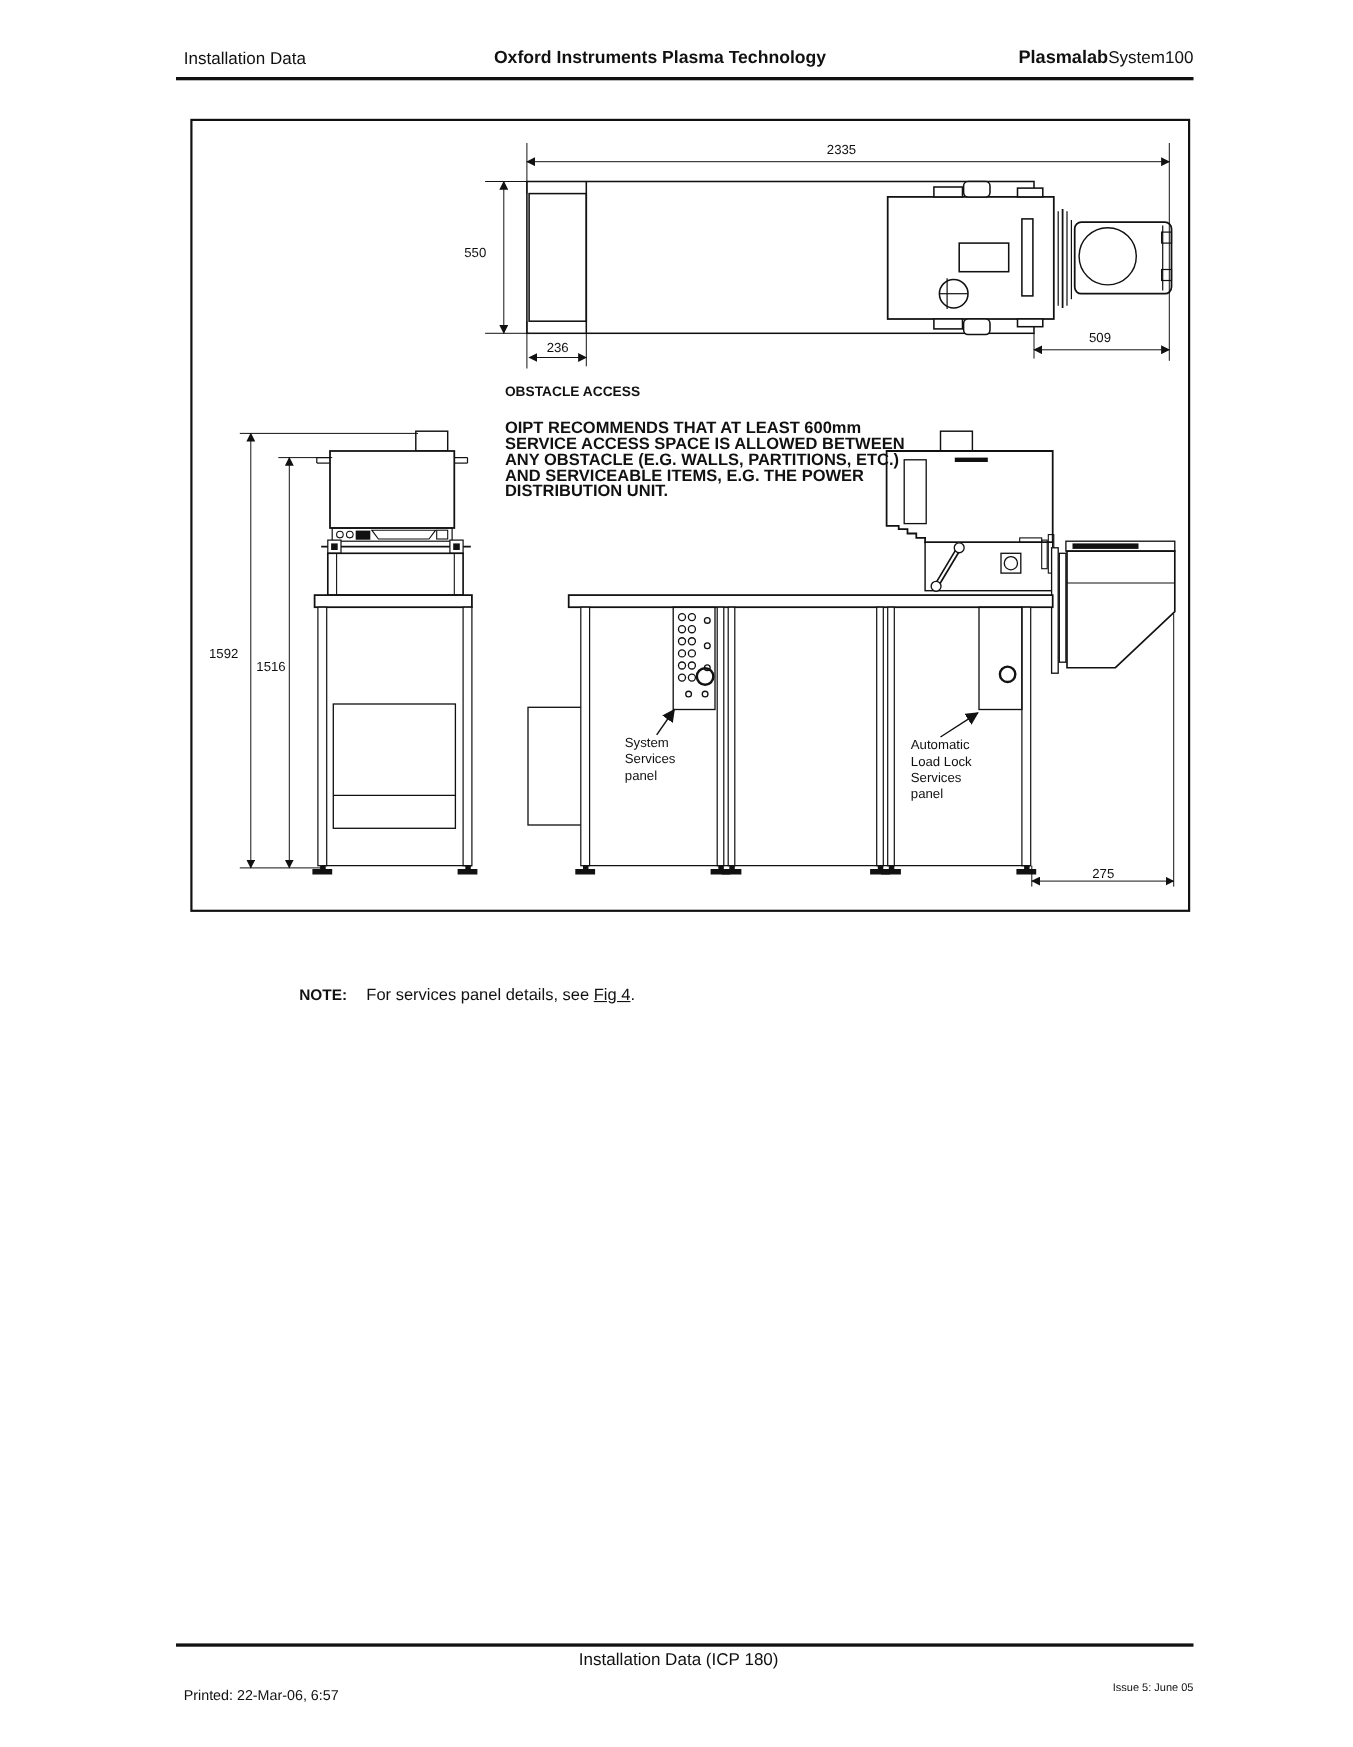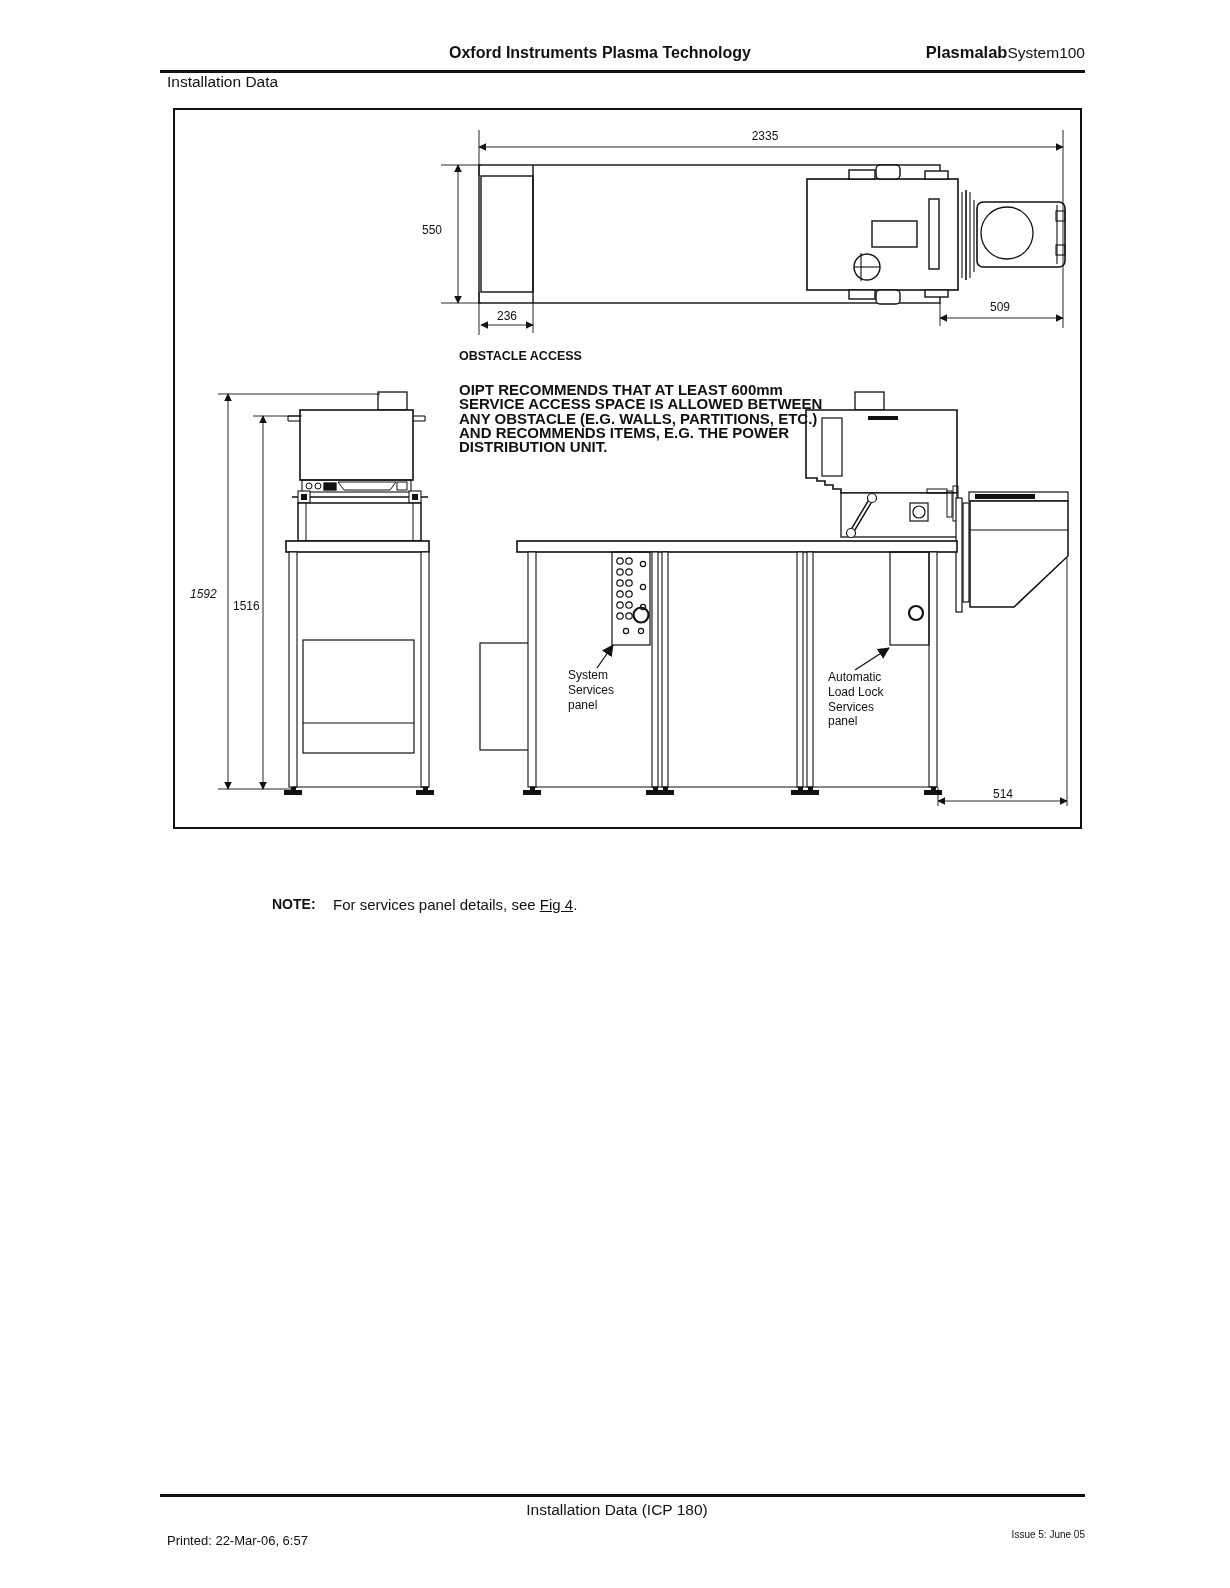"Installation Data" .hdr-left { margin-top: 28px -> none }
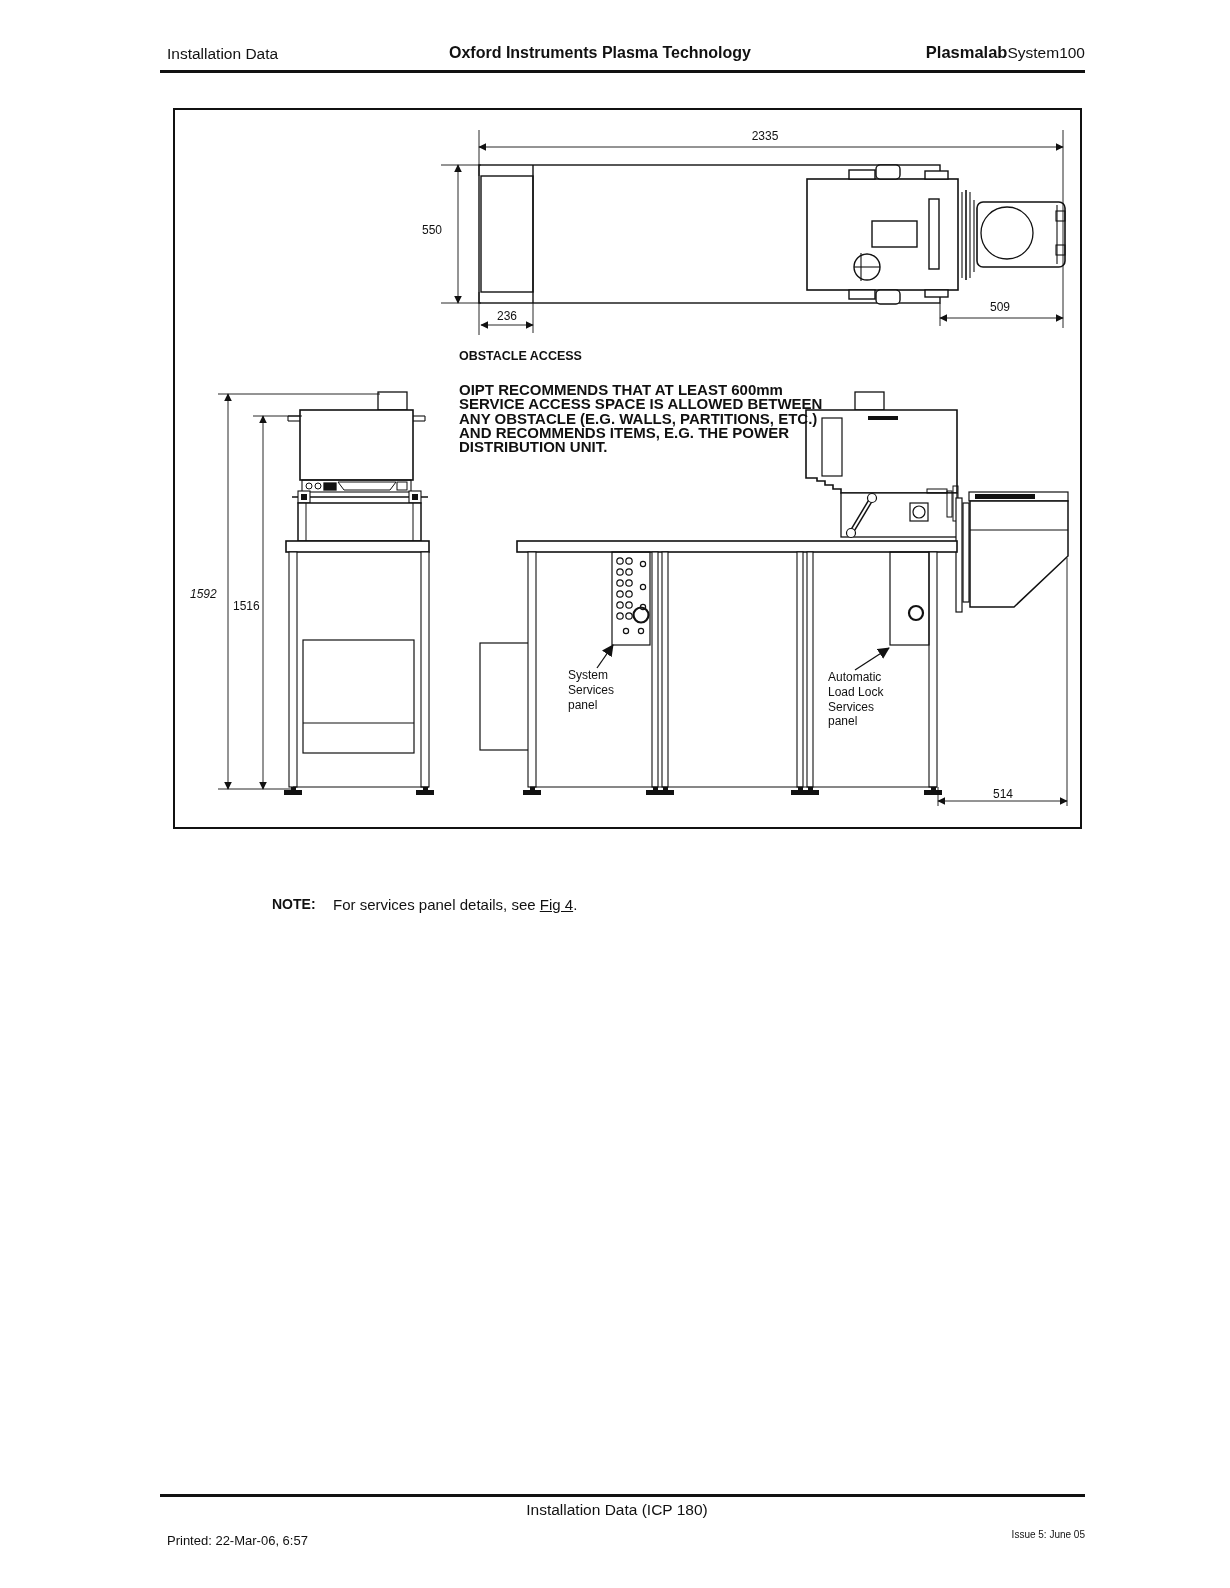"AND RECOMMENDS ITEMS, E.G. THE" div { text: RECOMMENDS -> SERVICEABLE }
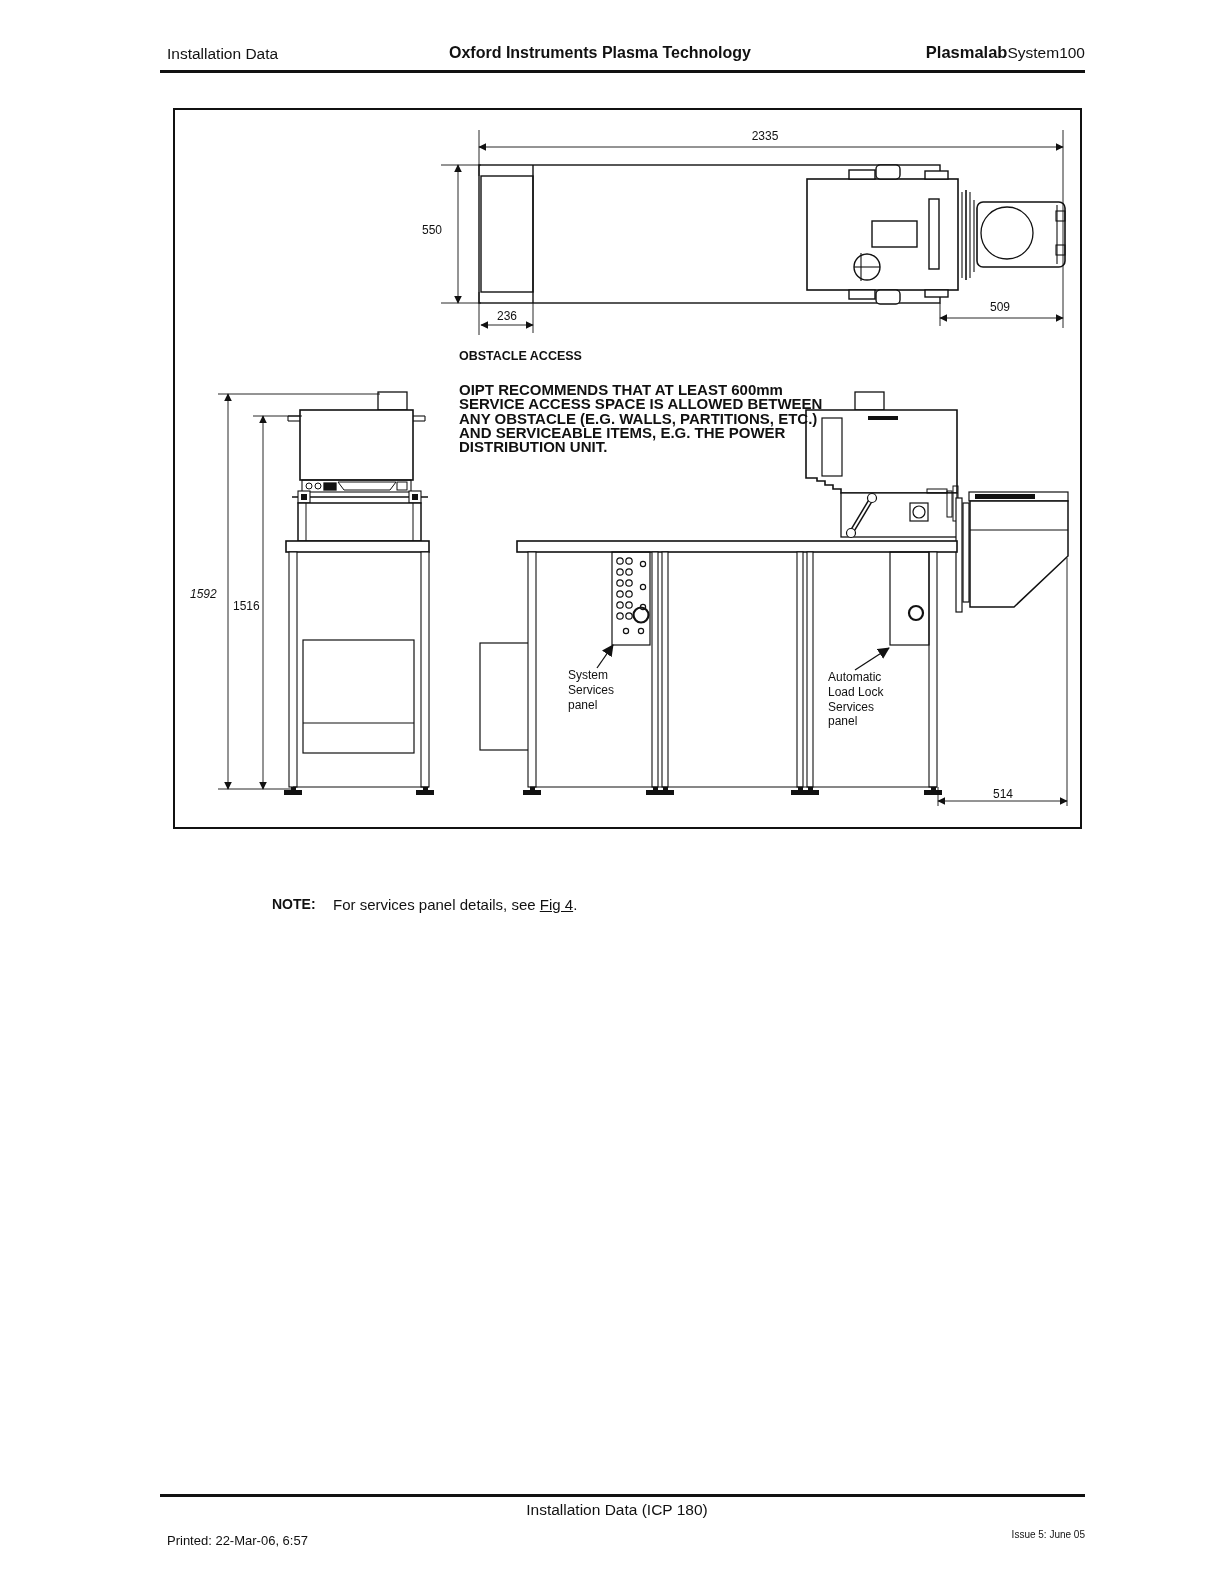"1592" div.ftxt { font-style: italic -> none }
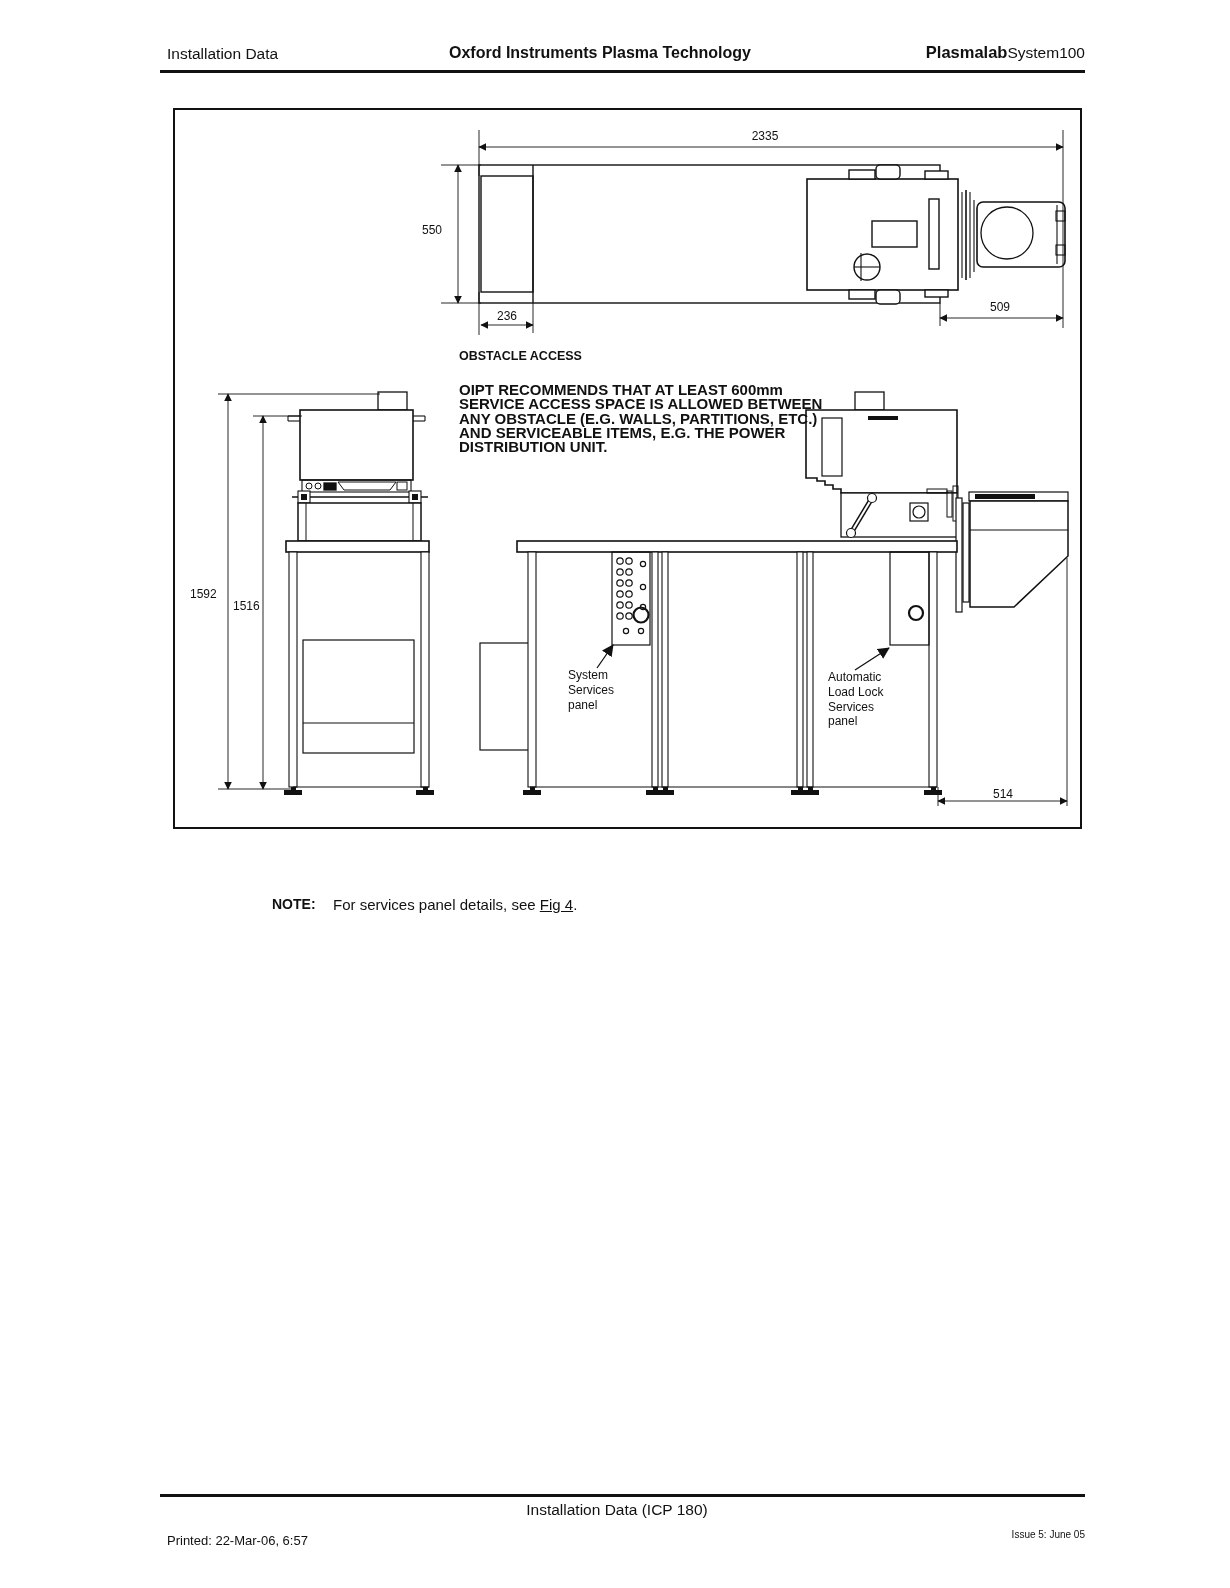"514" div.ftxt { text: 514 -> 275 }
